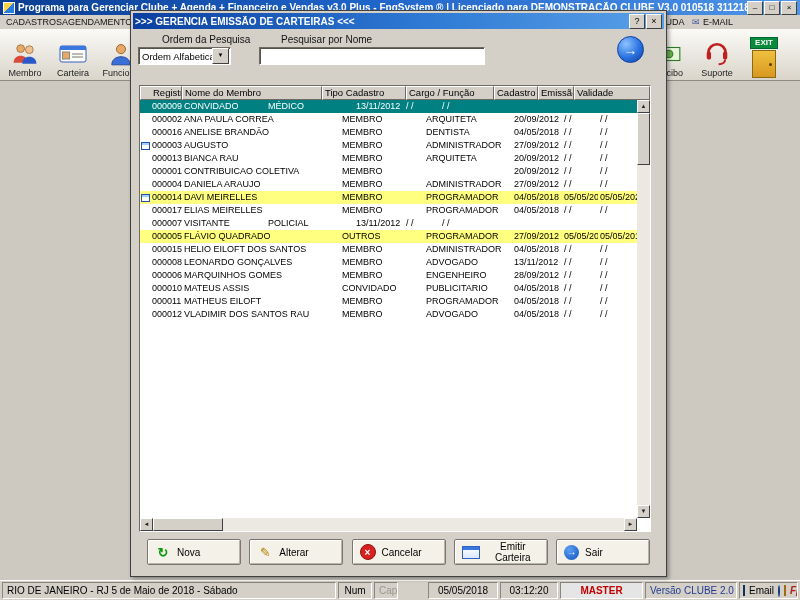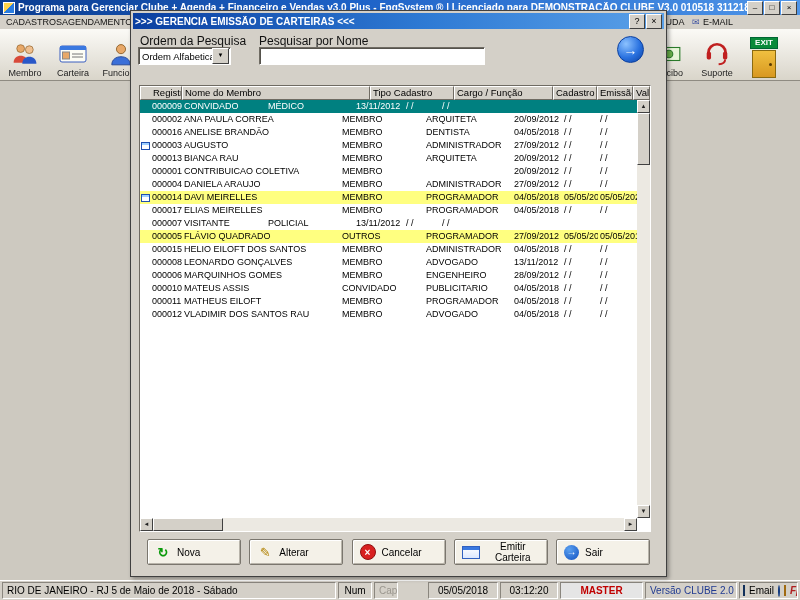"Ordem da Pesquisa" .dlg-label { font-size: 12px -> 10px; margin-left: none -> 22px }
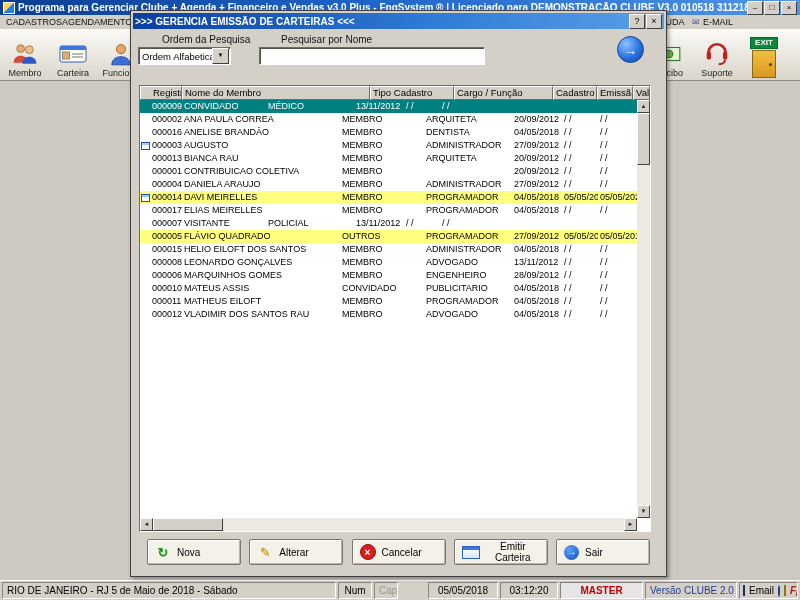"Nome do Membro" .h-1 { width: 188px -> 140px }
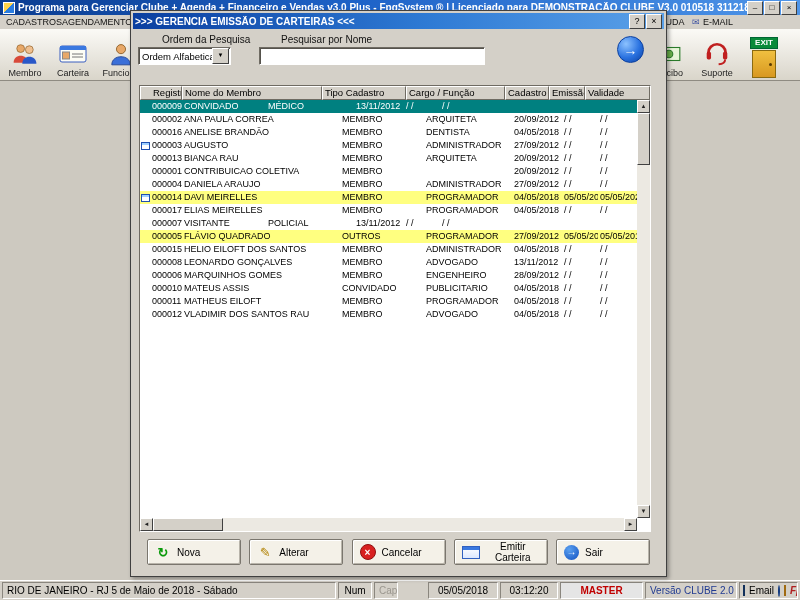"Cargo / Função" .h-3 { width: 99px -> 88px }
